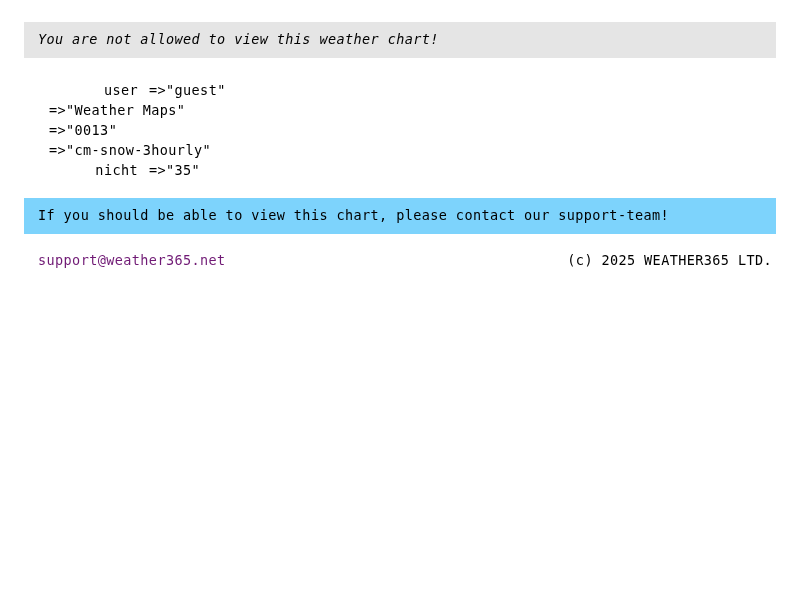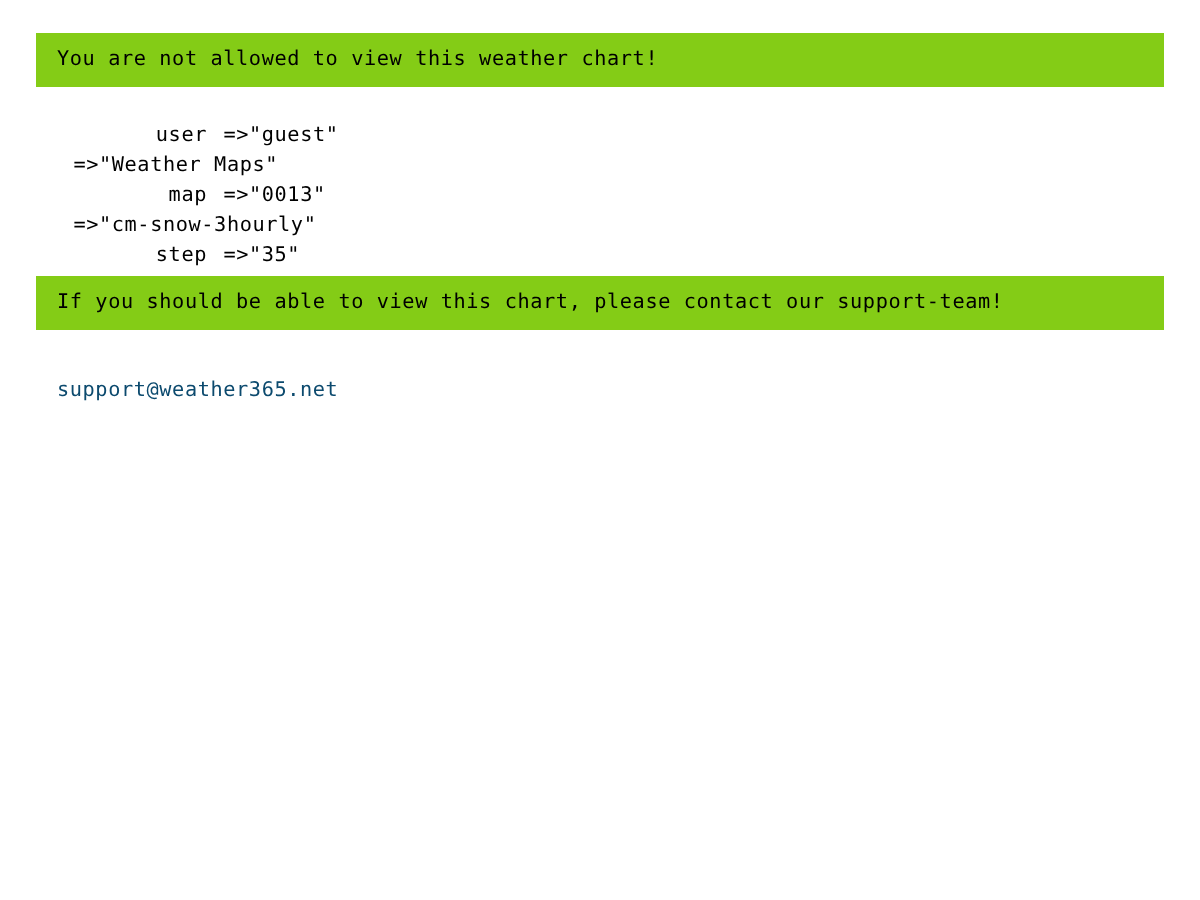"You are not allowed to" .banner-error { background: #84cc16 -> #e5e5e5; font-style: none -> italic }
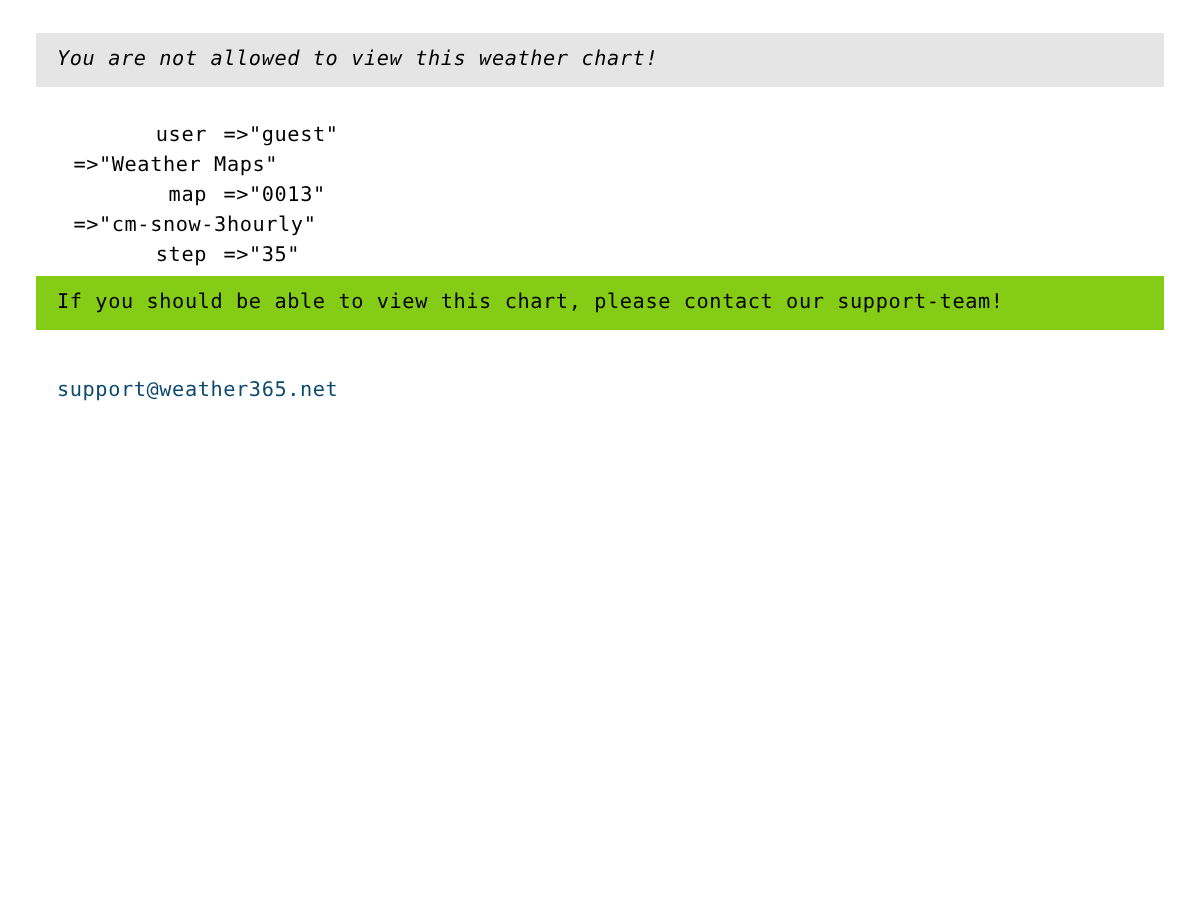"map" span.param-key { html: <span>map</span> -> none }
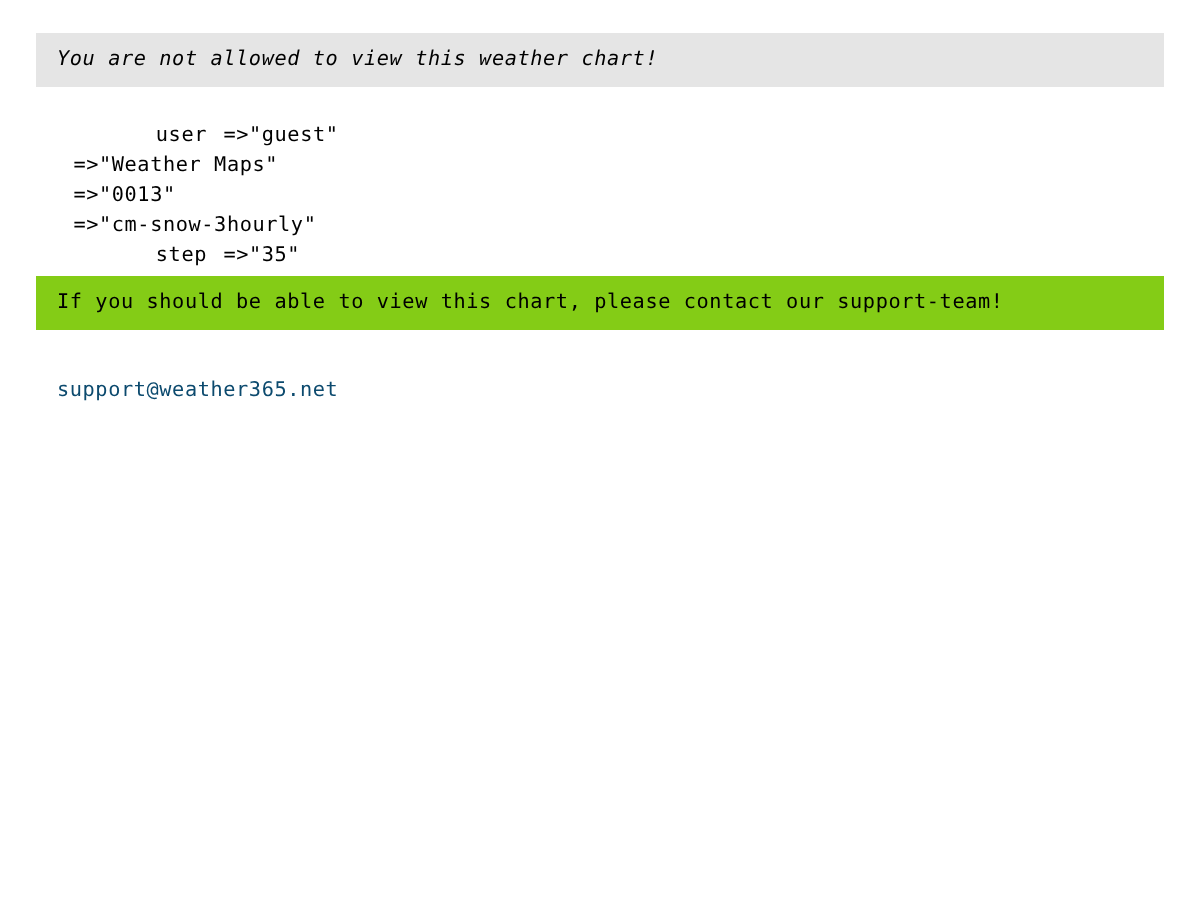"step" span.param-key { text: step -> nicht }
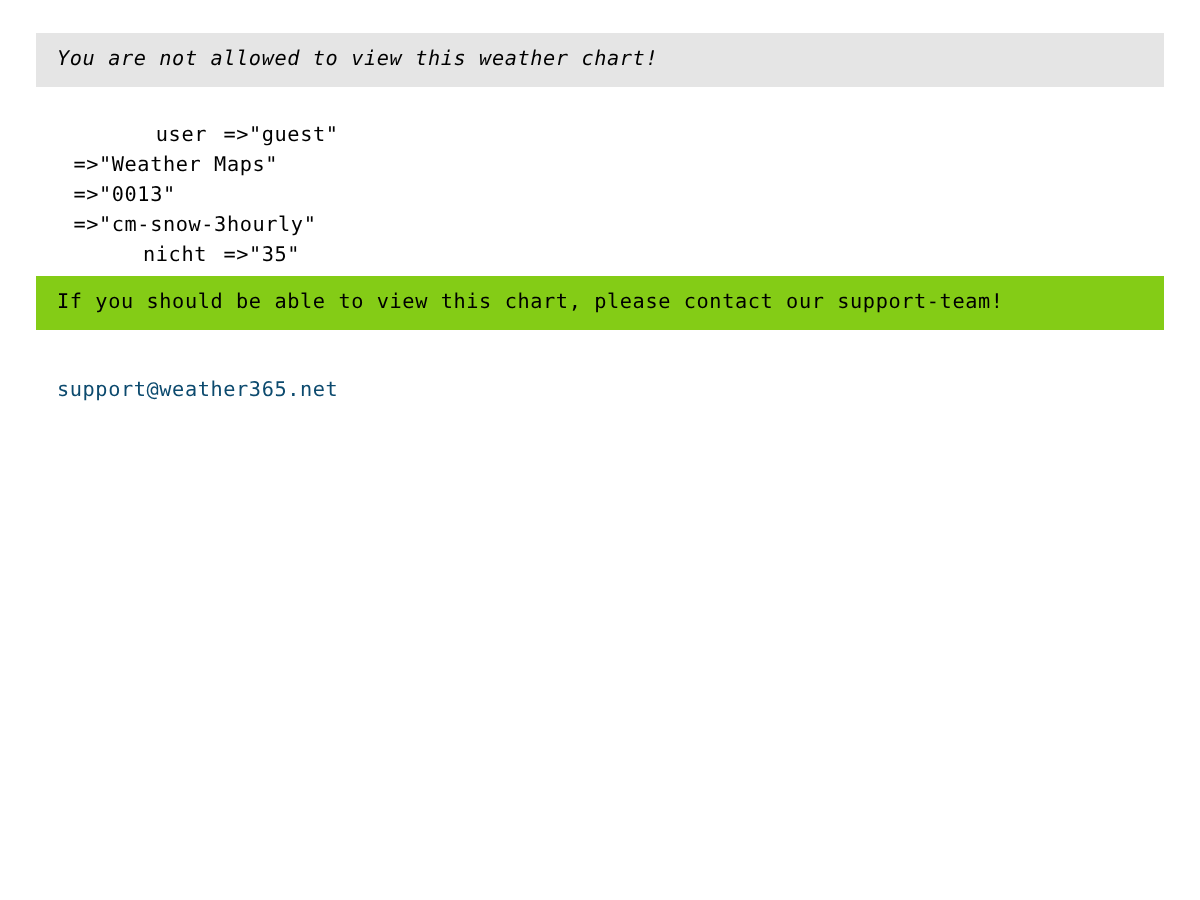"If you should be able" .banner-ok { background: #84cc16 -> #7dd3fc; top: 184px -> 198px }
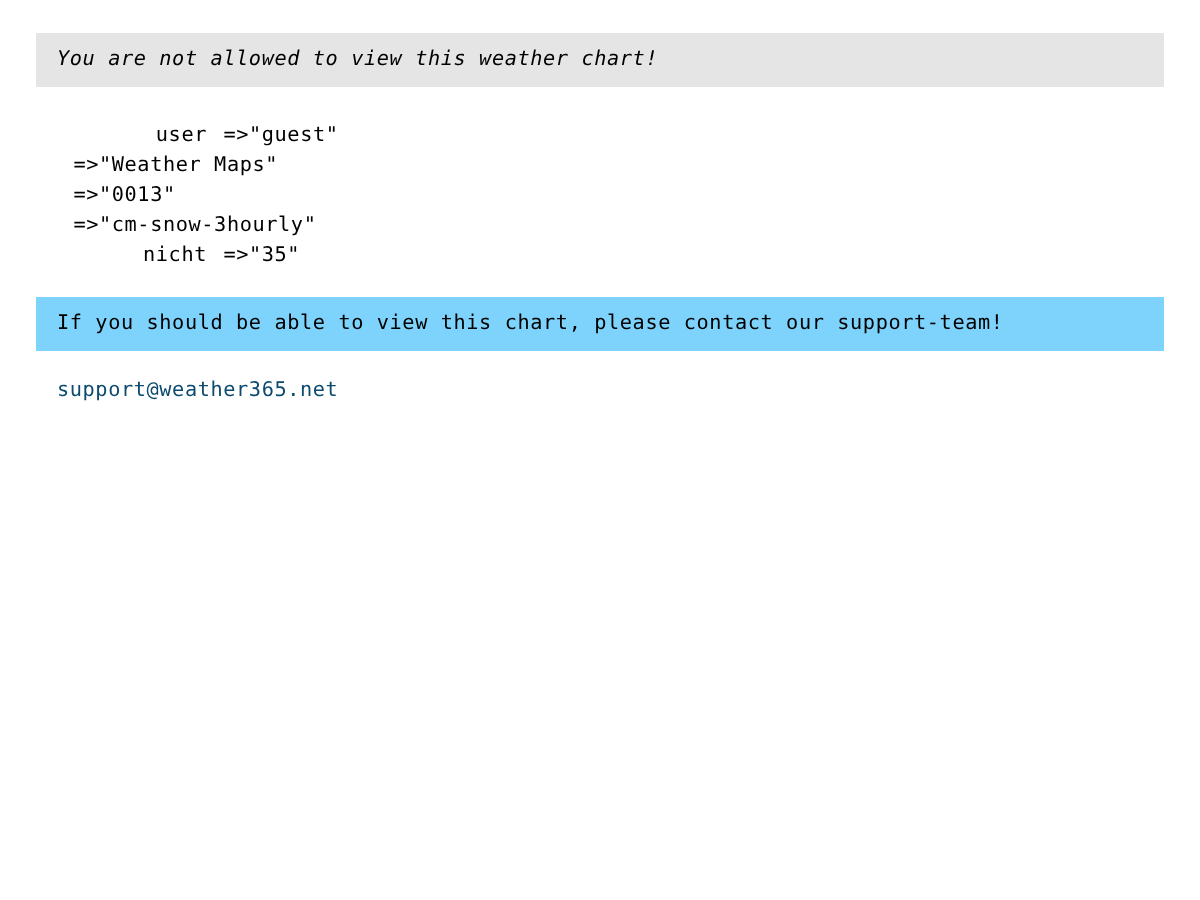"support@weather365.net" a.support-mail { color: #0c4a6e -> #701a75 }
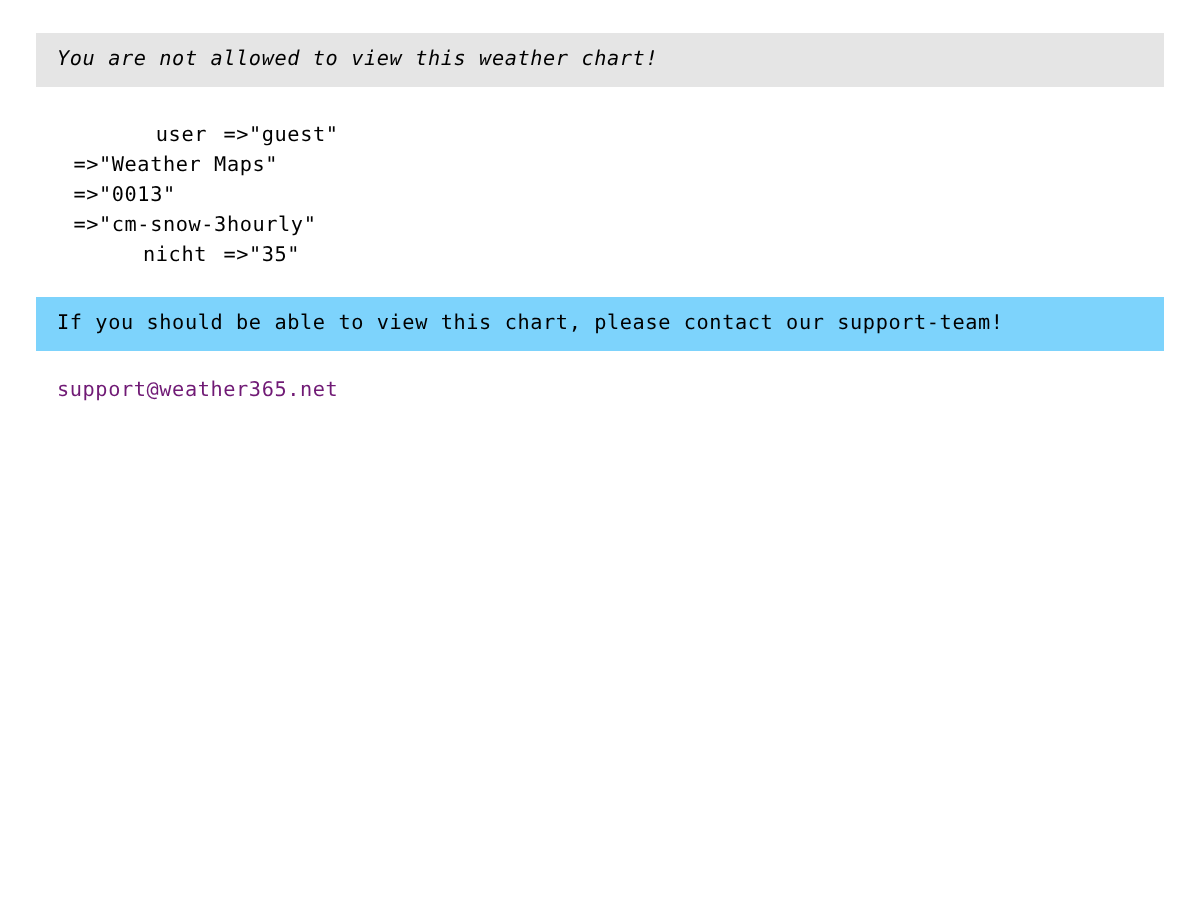"(c) 2025 WEATHER365 LTD." span { html: none -> <span>(c) 2025 WEATHER365 LTD.</span> }
